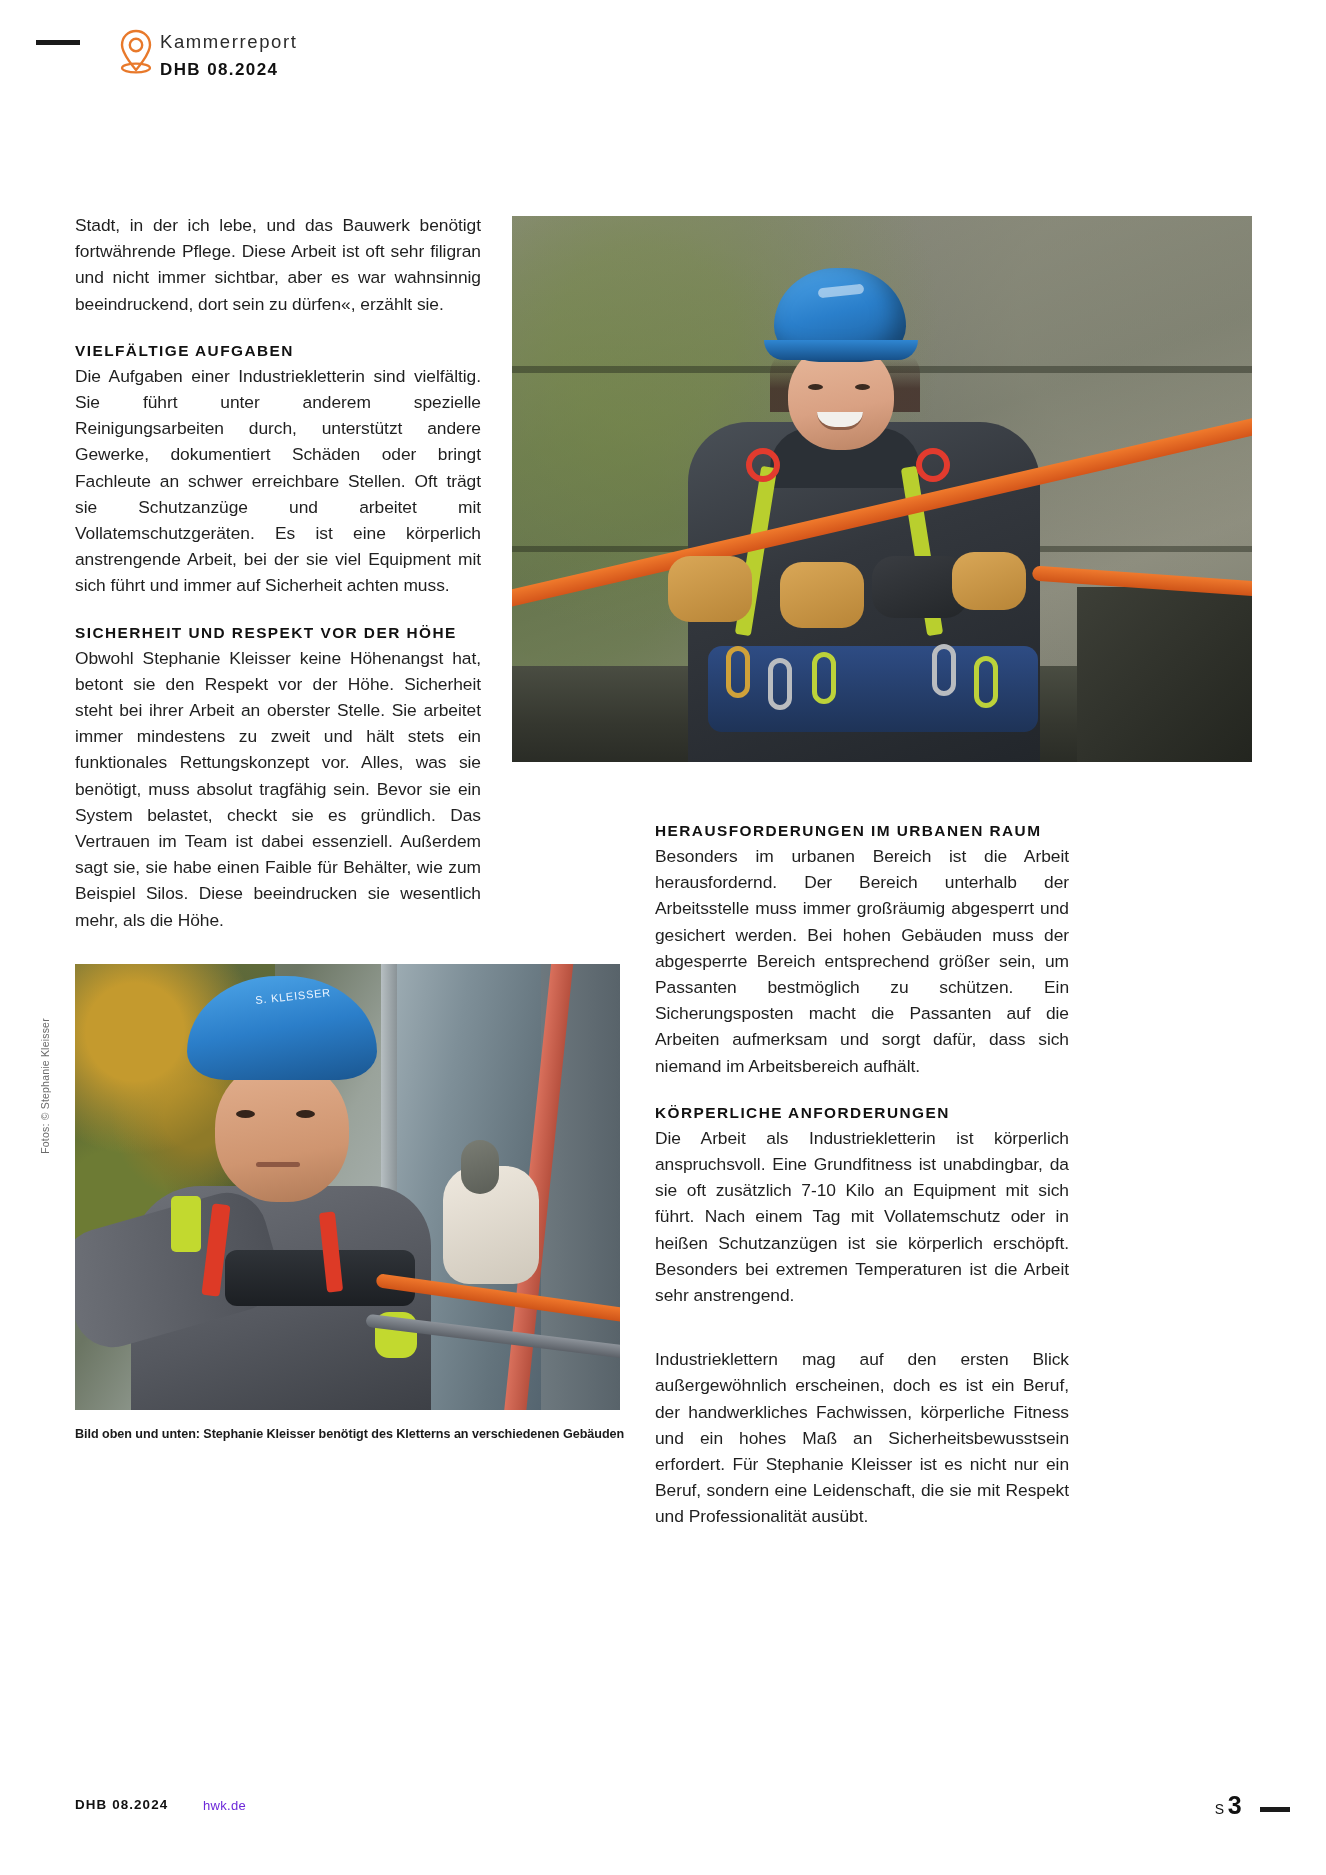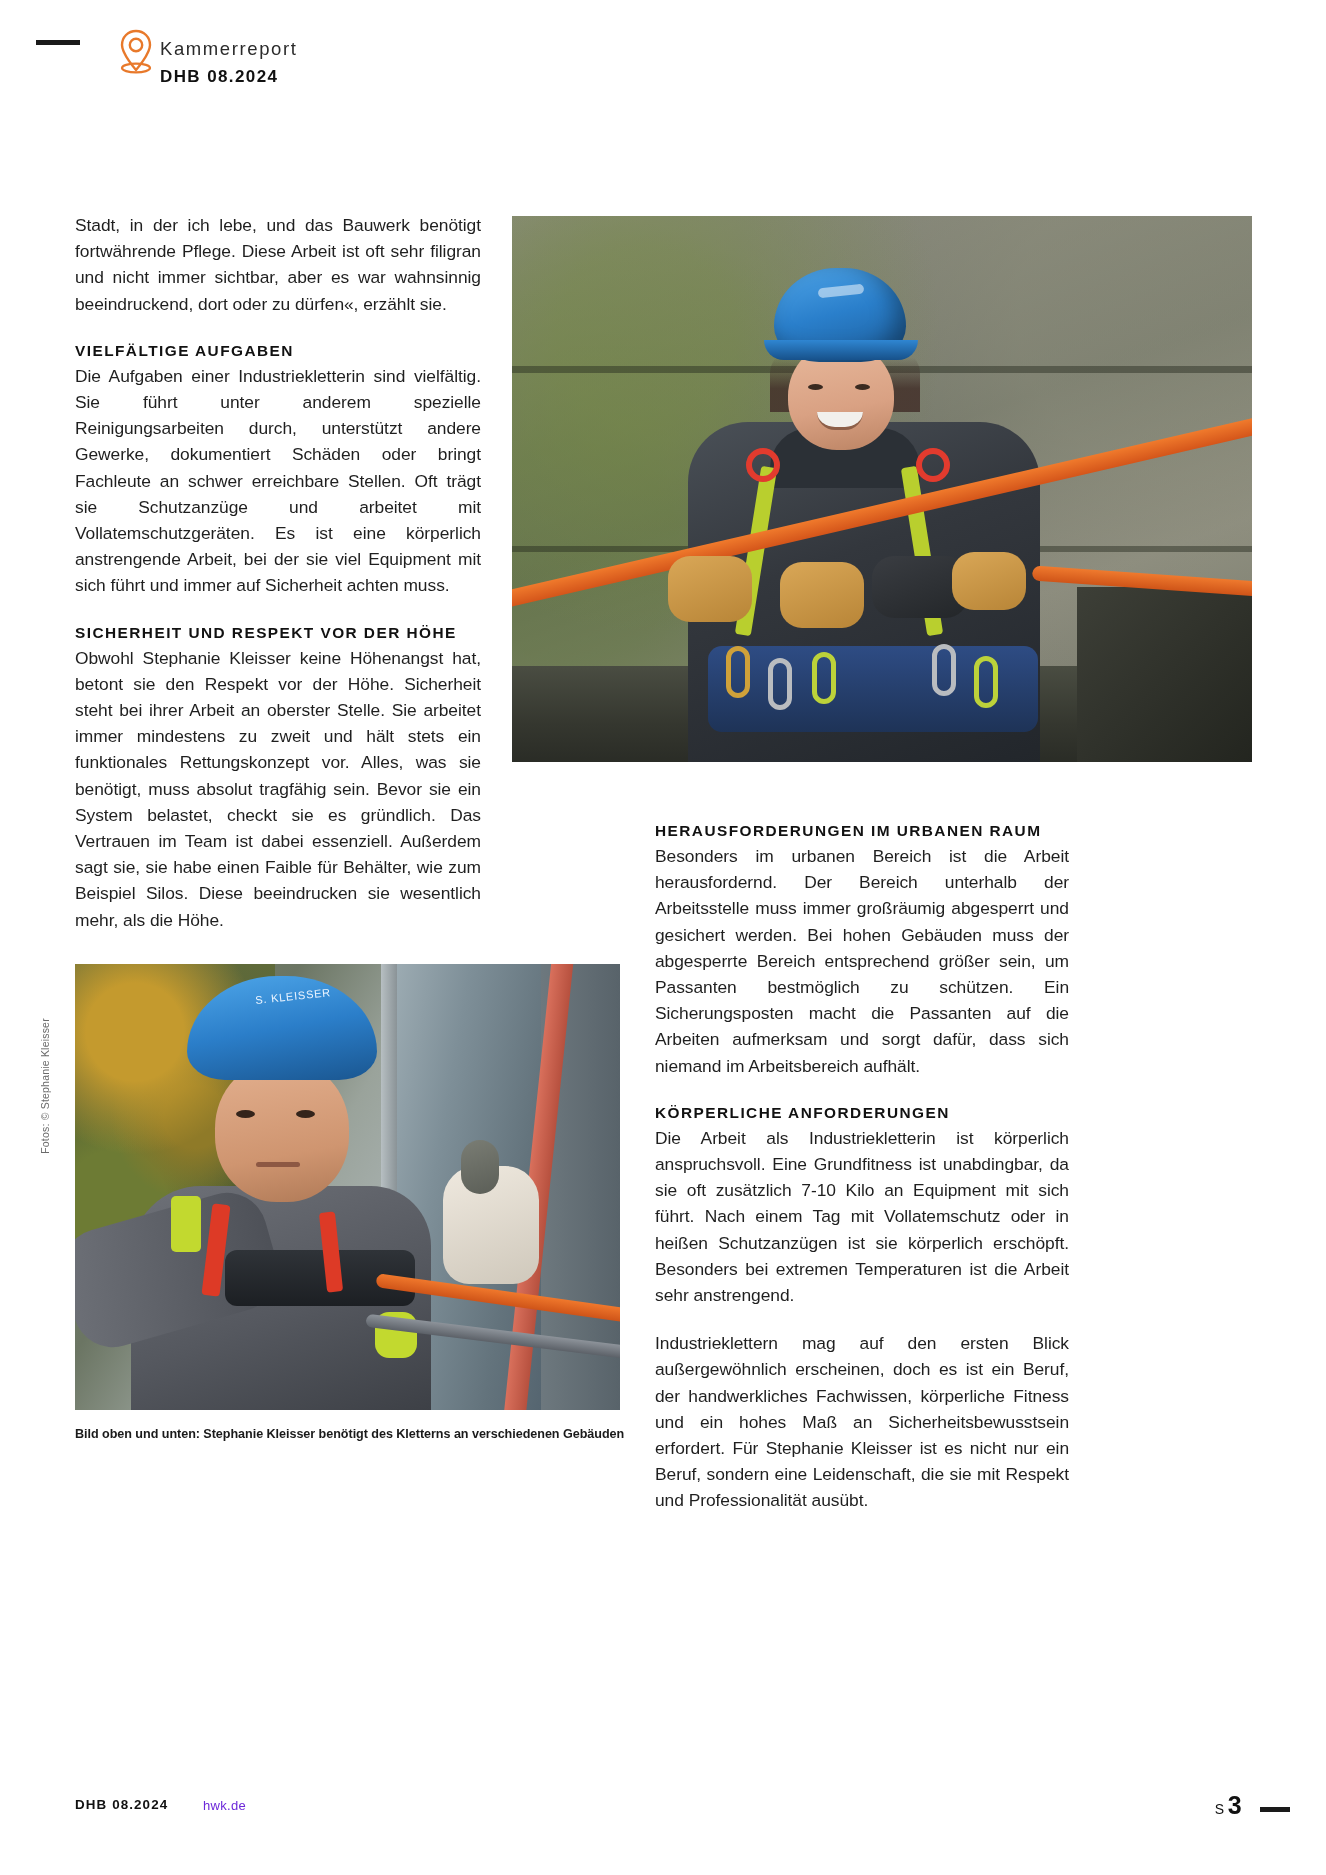"Kammerreport" .header-text { top: 11px -> 4px }
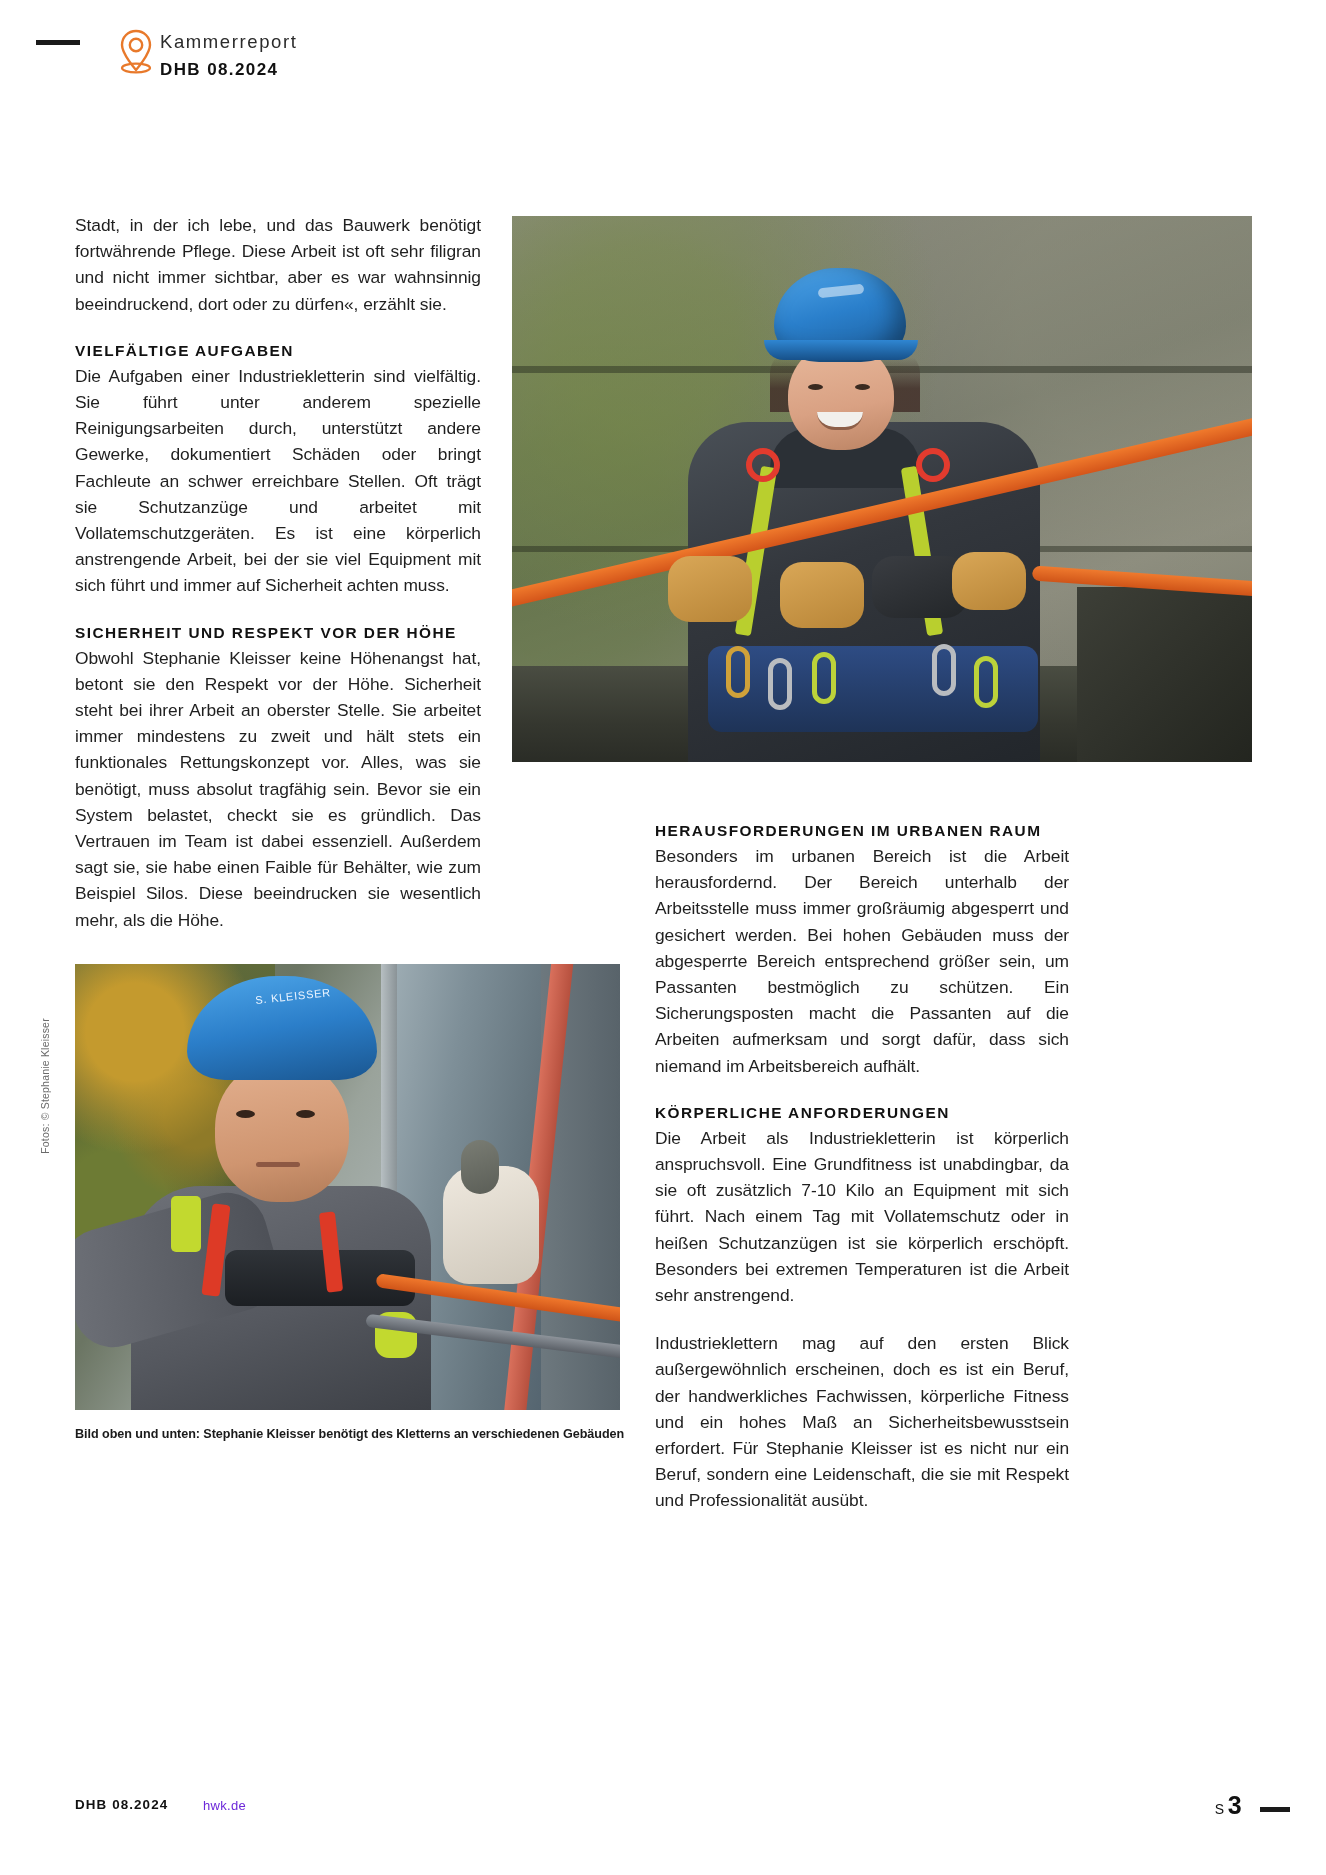"Stadt, in der ich lebe," p.body-text { text: oder -> sein }
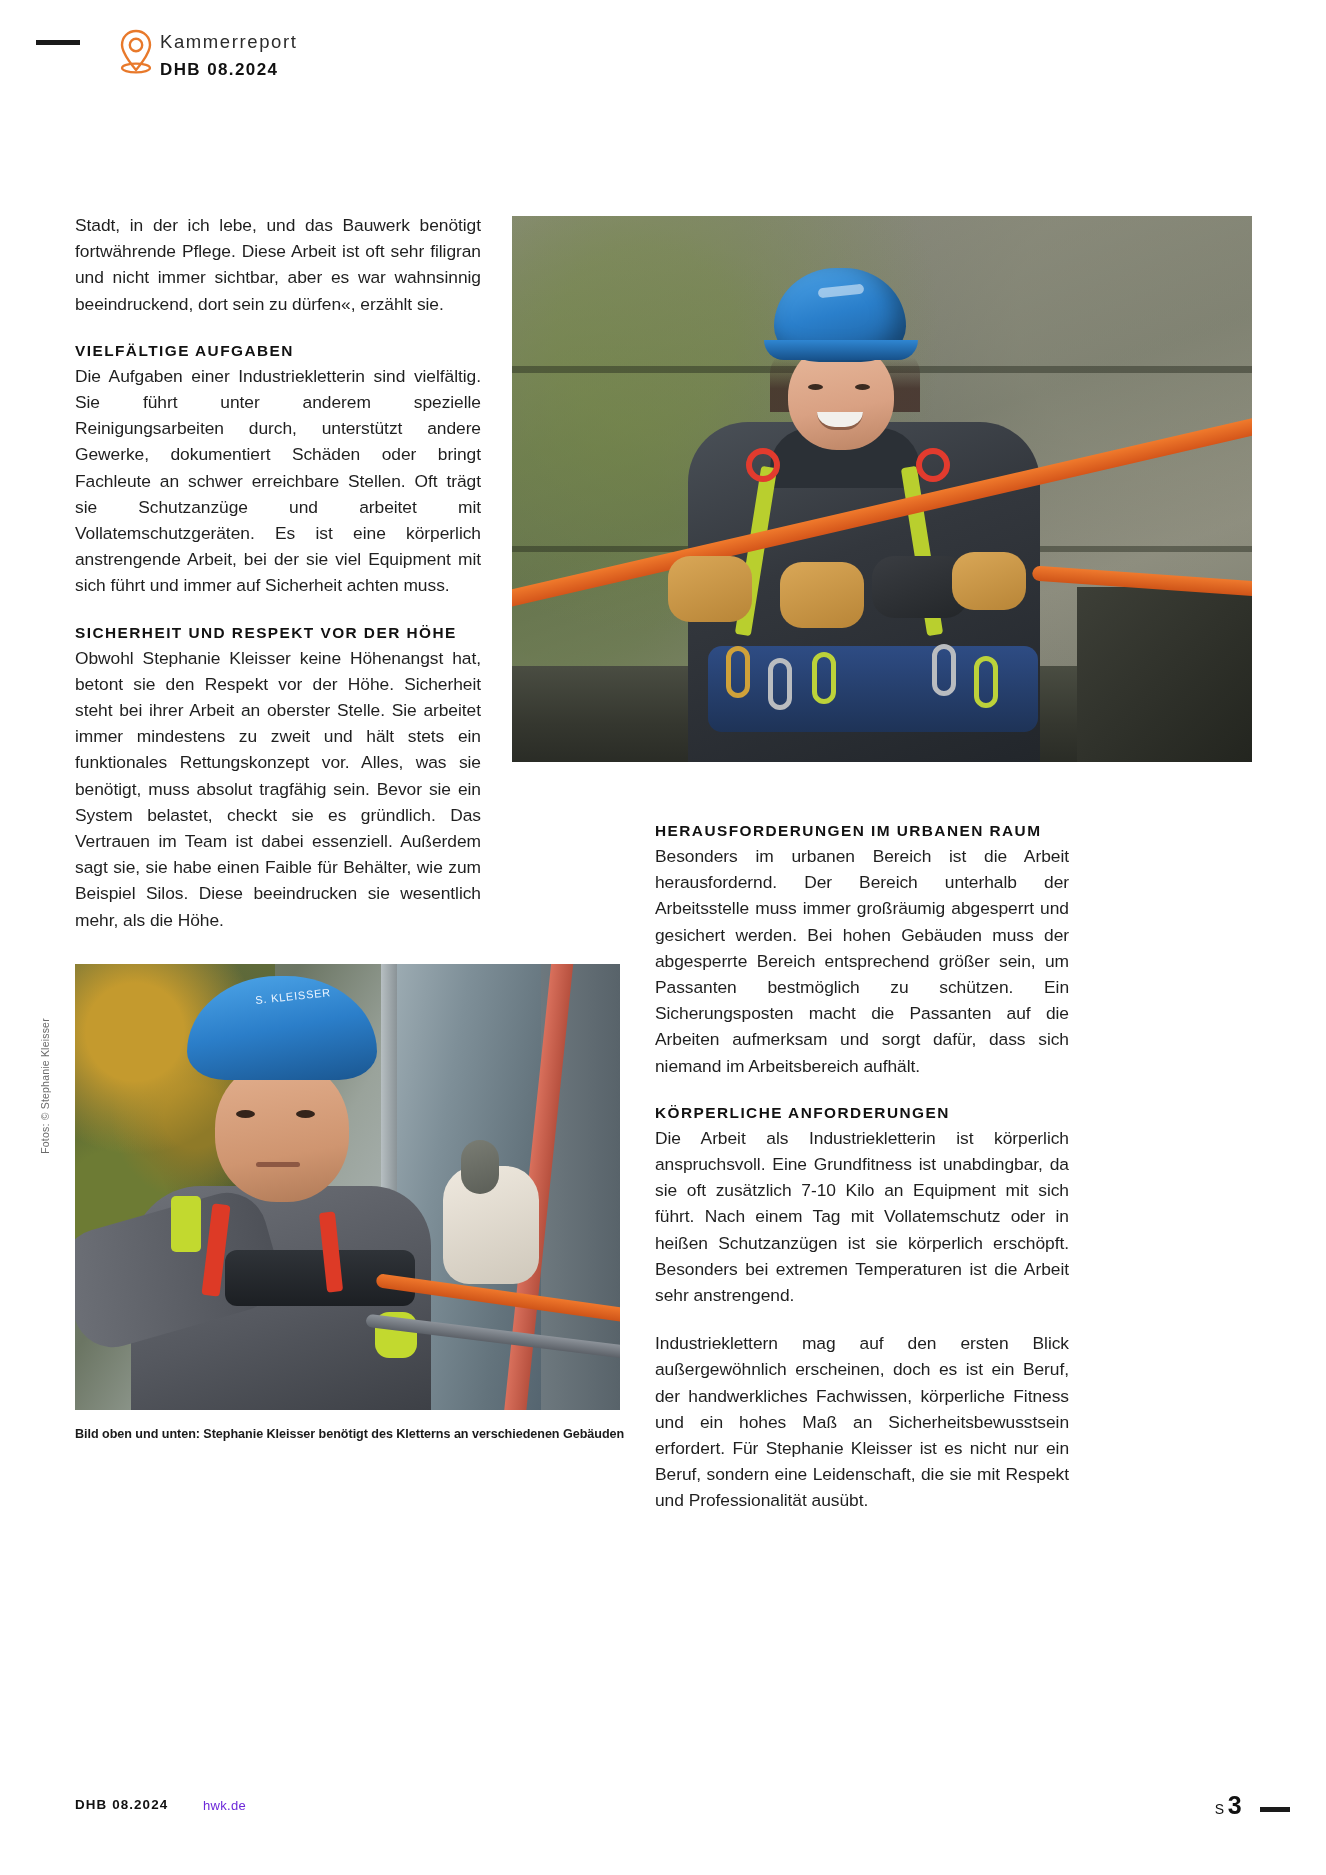"Industrieklettern mag auf den ersten" .body-text + .body-text { margin-top: 22px -> 38px }
